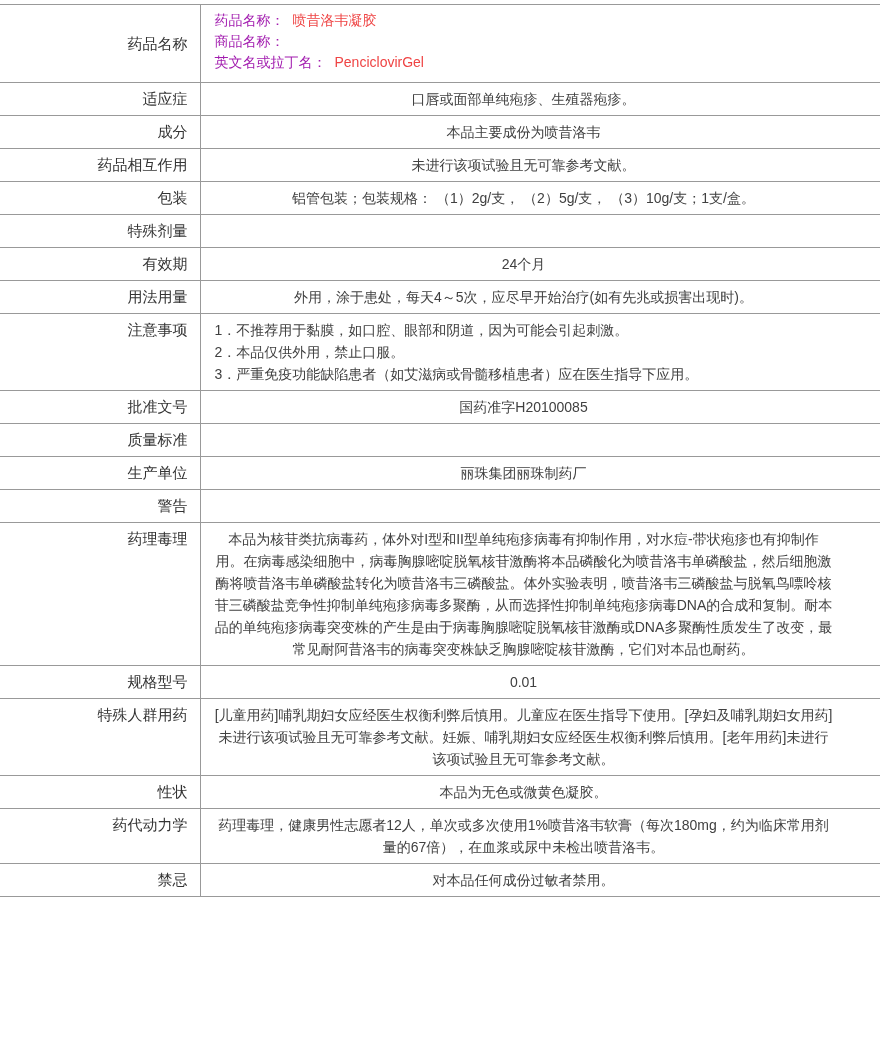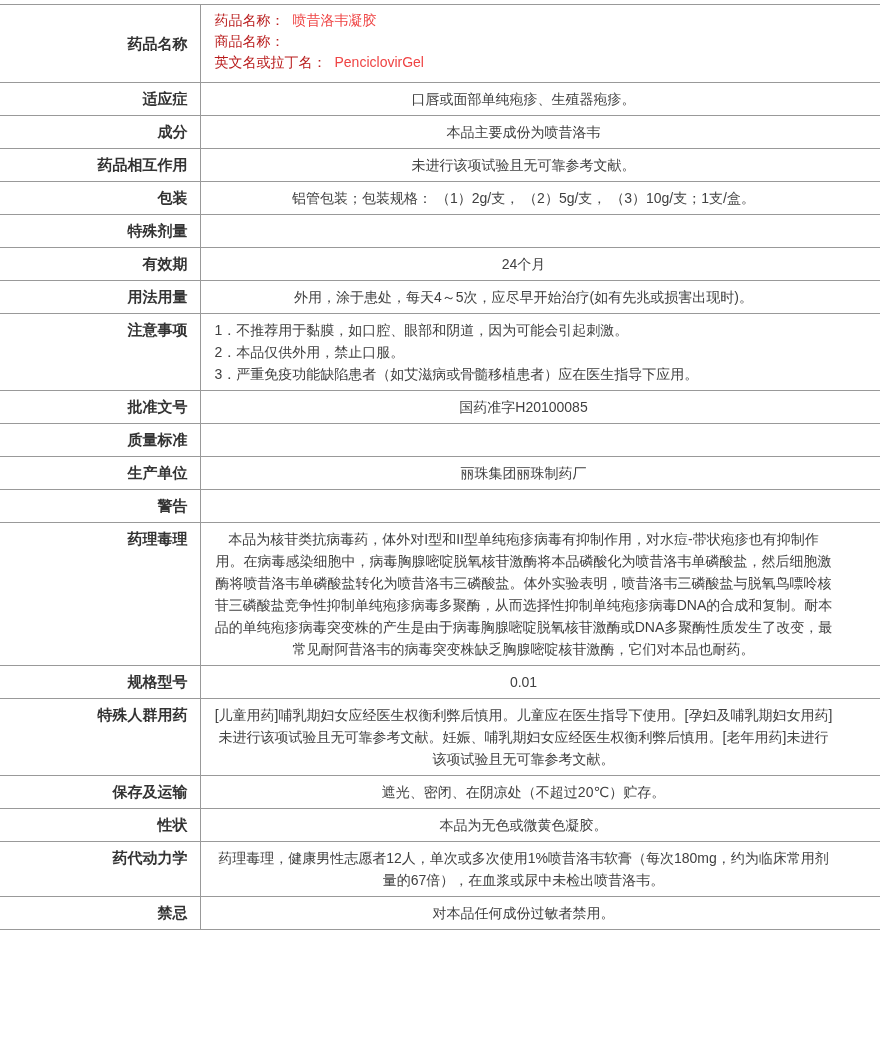"药品名称：" .field-name { color: #b91c1c -> #a21caf }
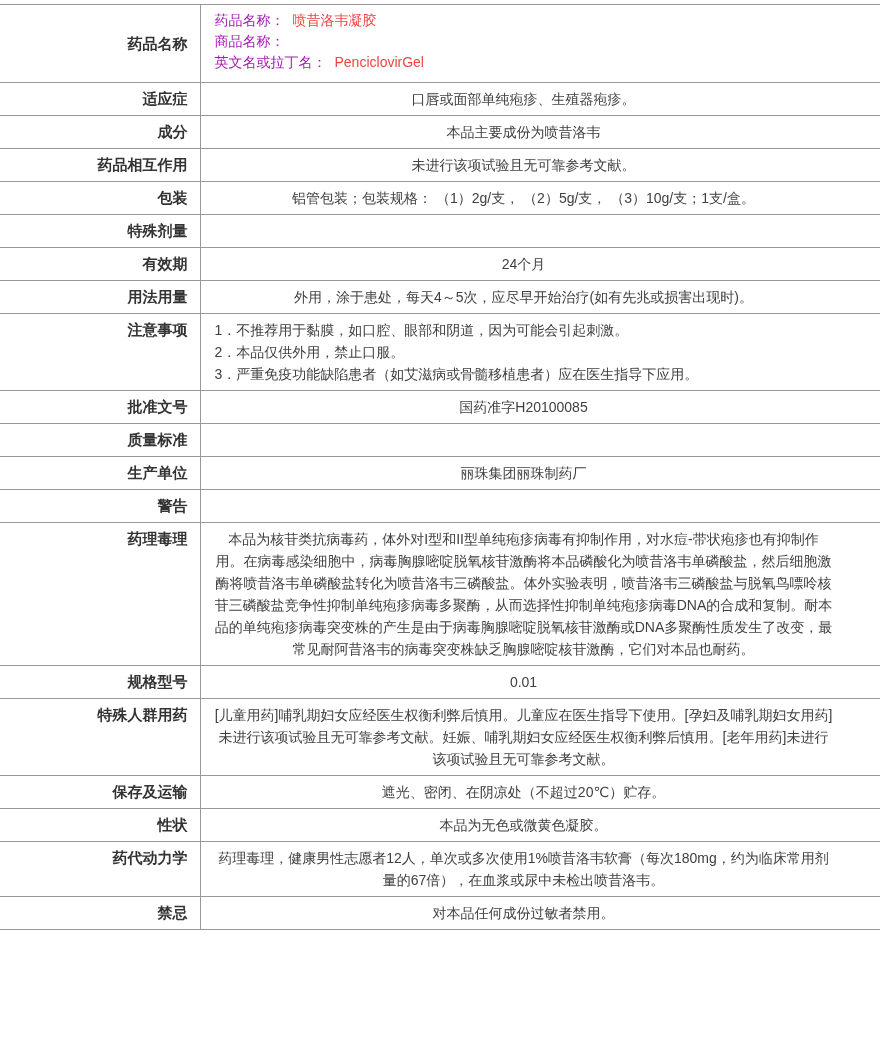"药品名称" td.label-cell { font-weight: bold -> normal }
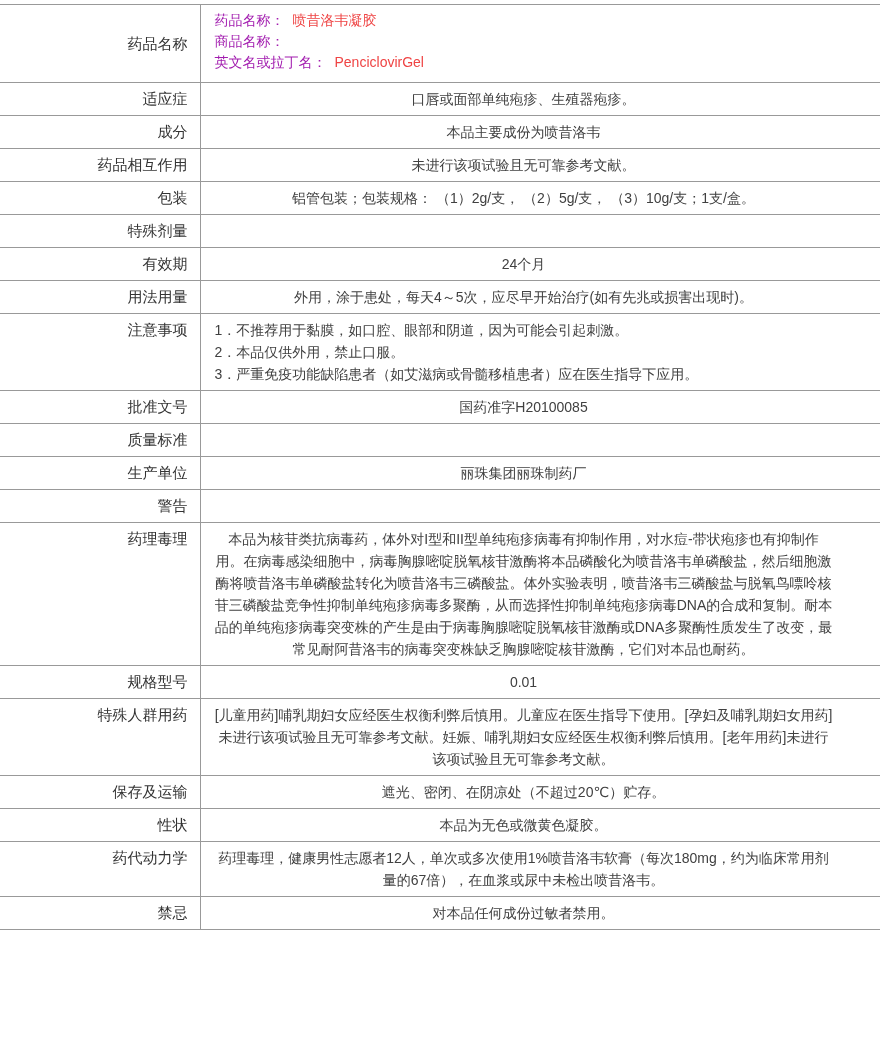"保存及运输" tr.row-single { html: <tr> <td>保存及运输</td> <td> <span>遮光、密闭、在阴凉处（不超过20℃）贮存。</span> </td> </tr> -> none }
